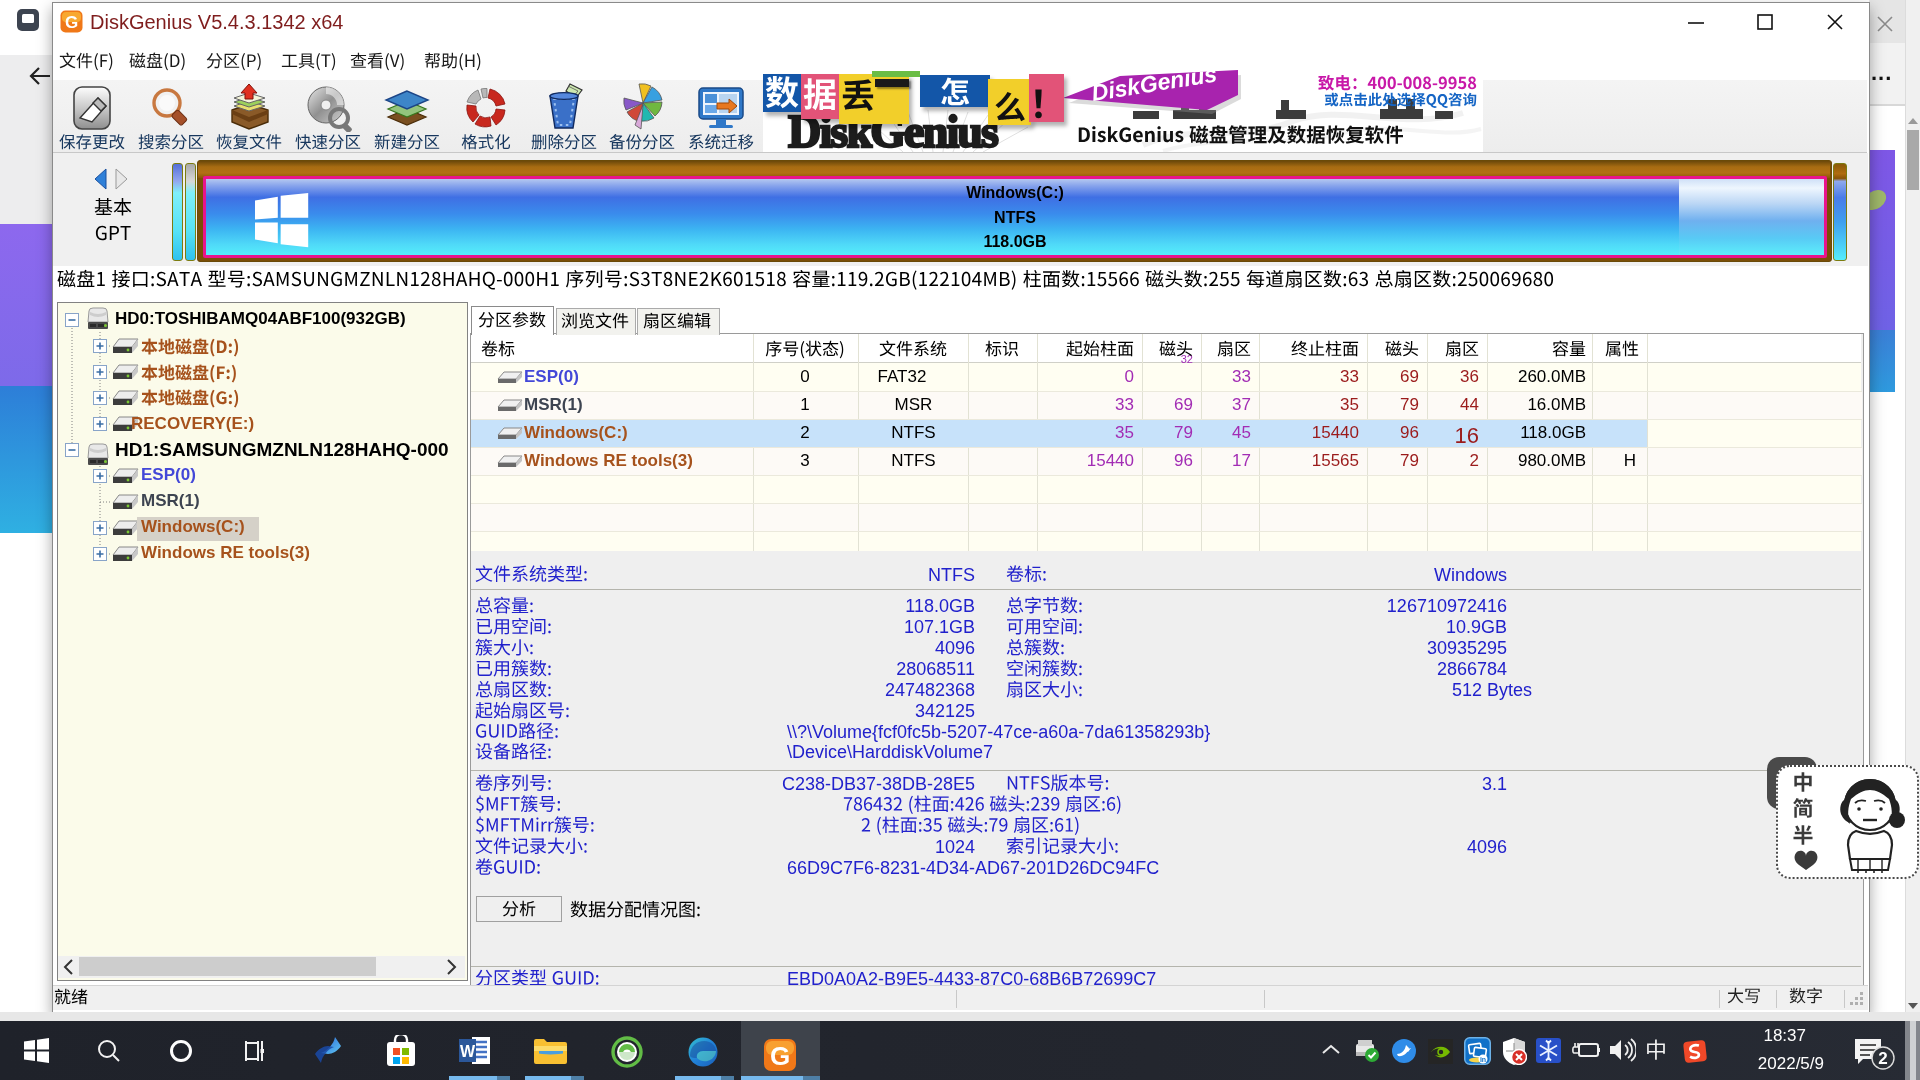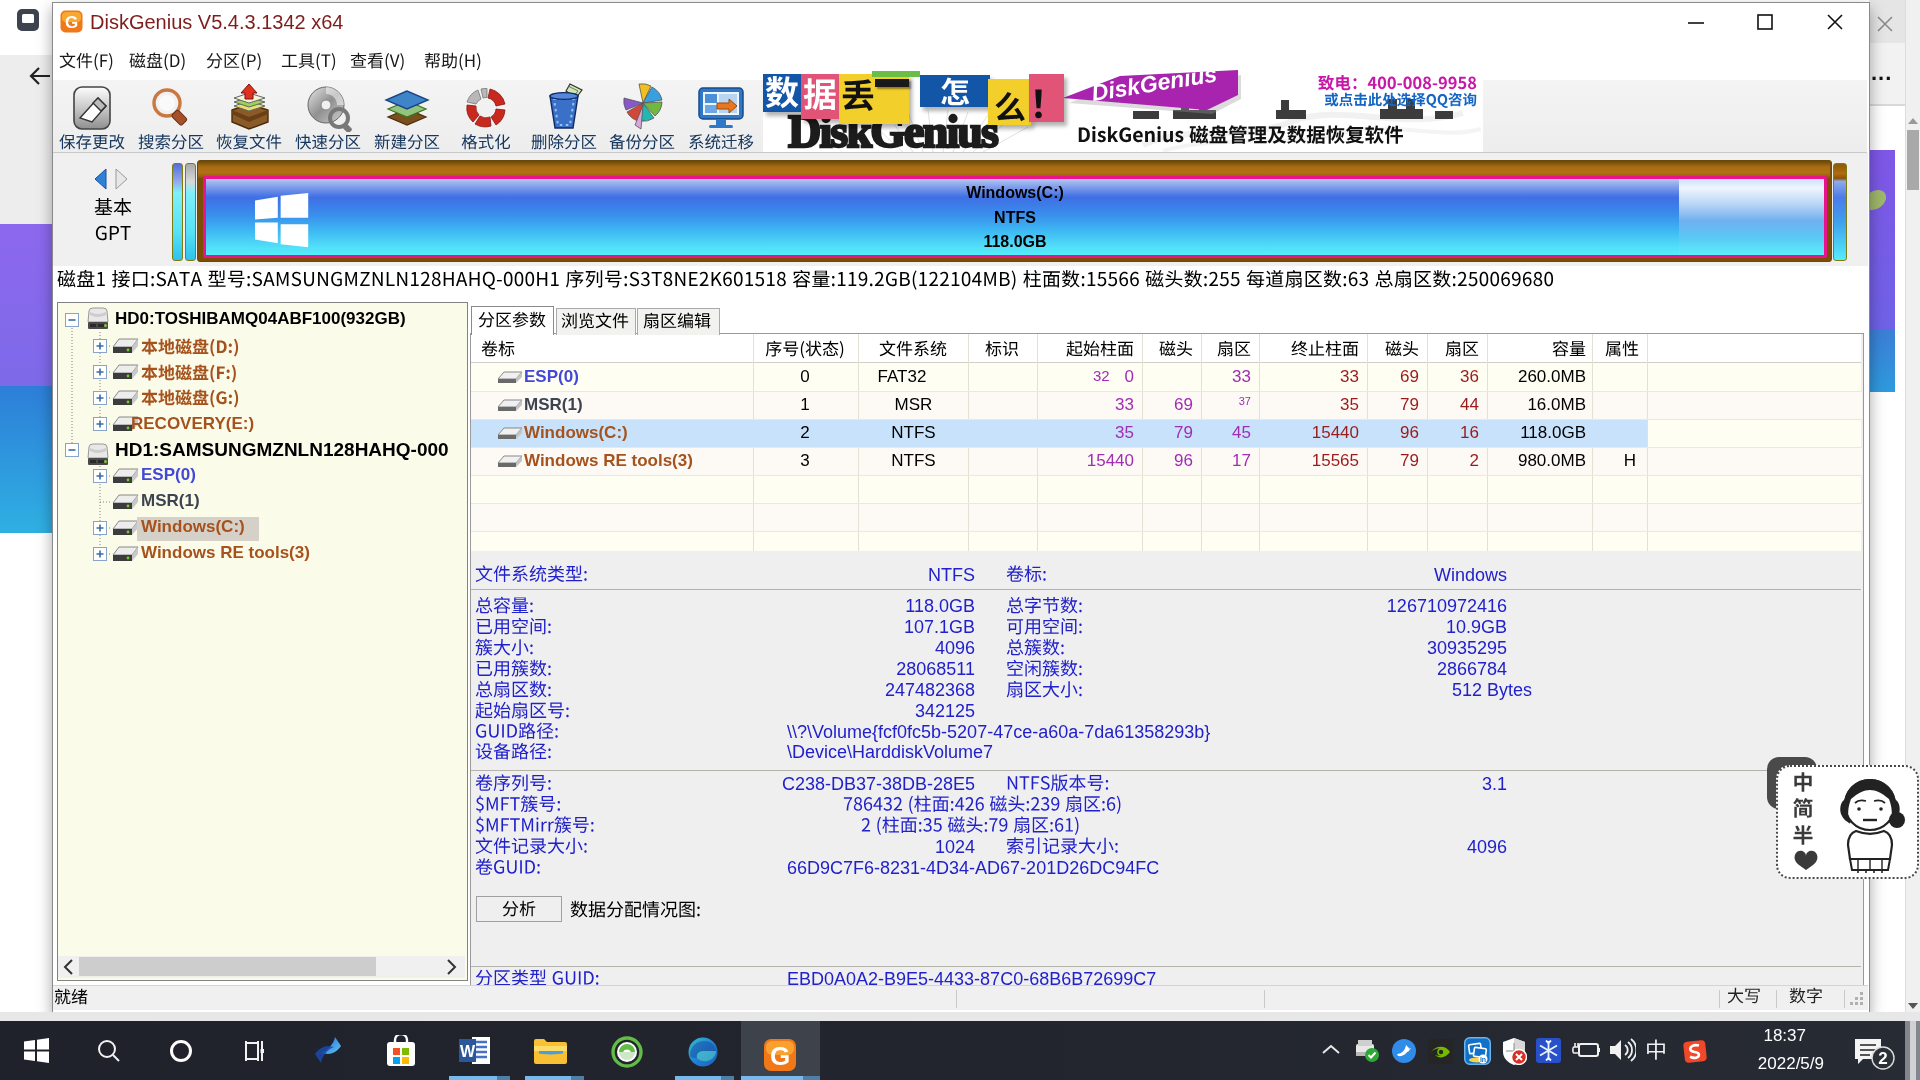"32" div.a { font-size: 15px -> 11px; text-align: left -> right; top: 367px -> 353px }
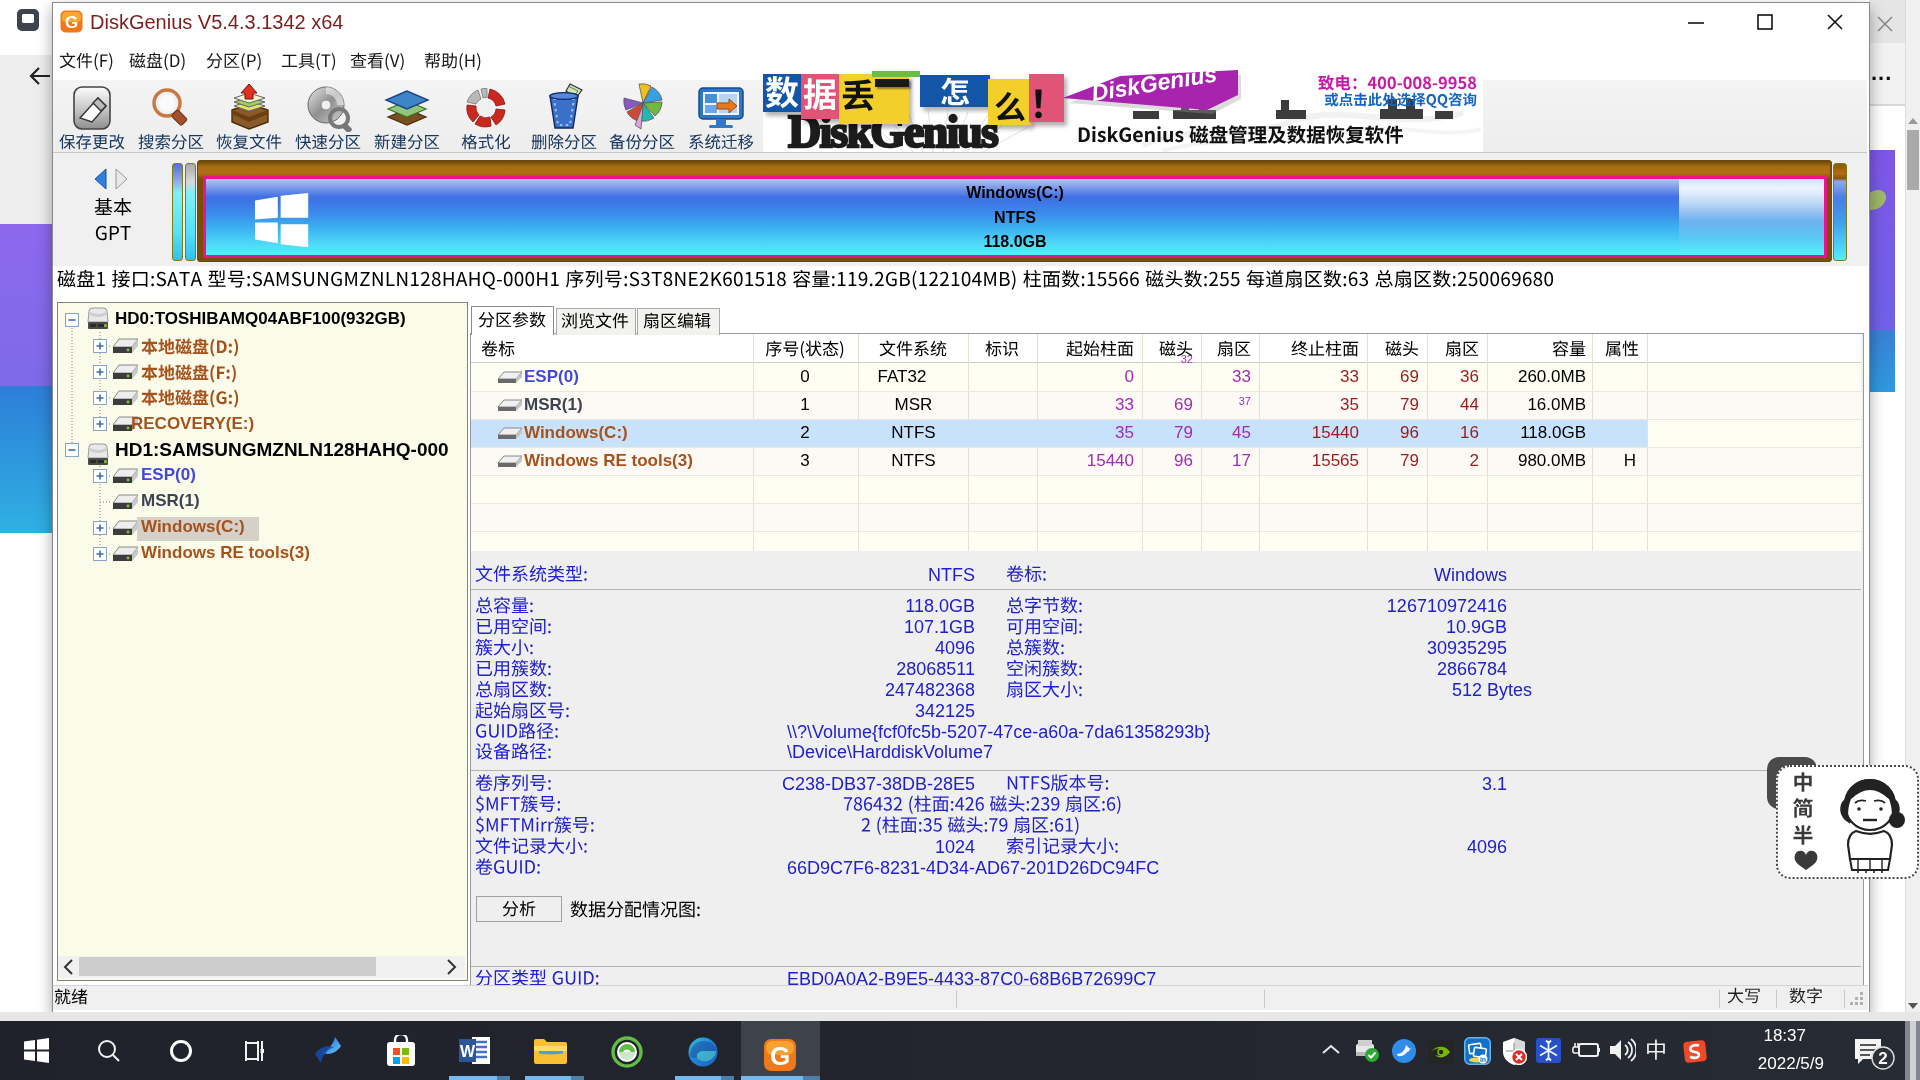"37" div.a { font-size: 11px -> 17px }
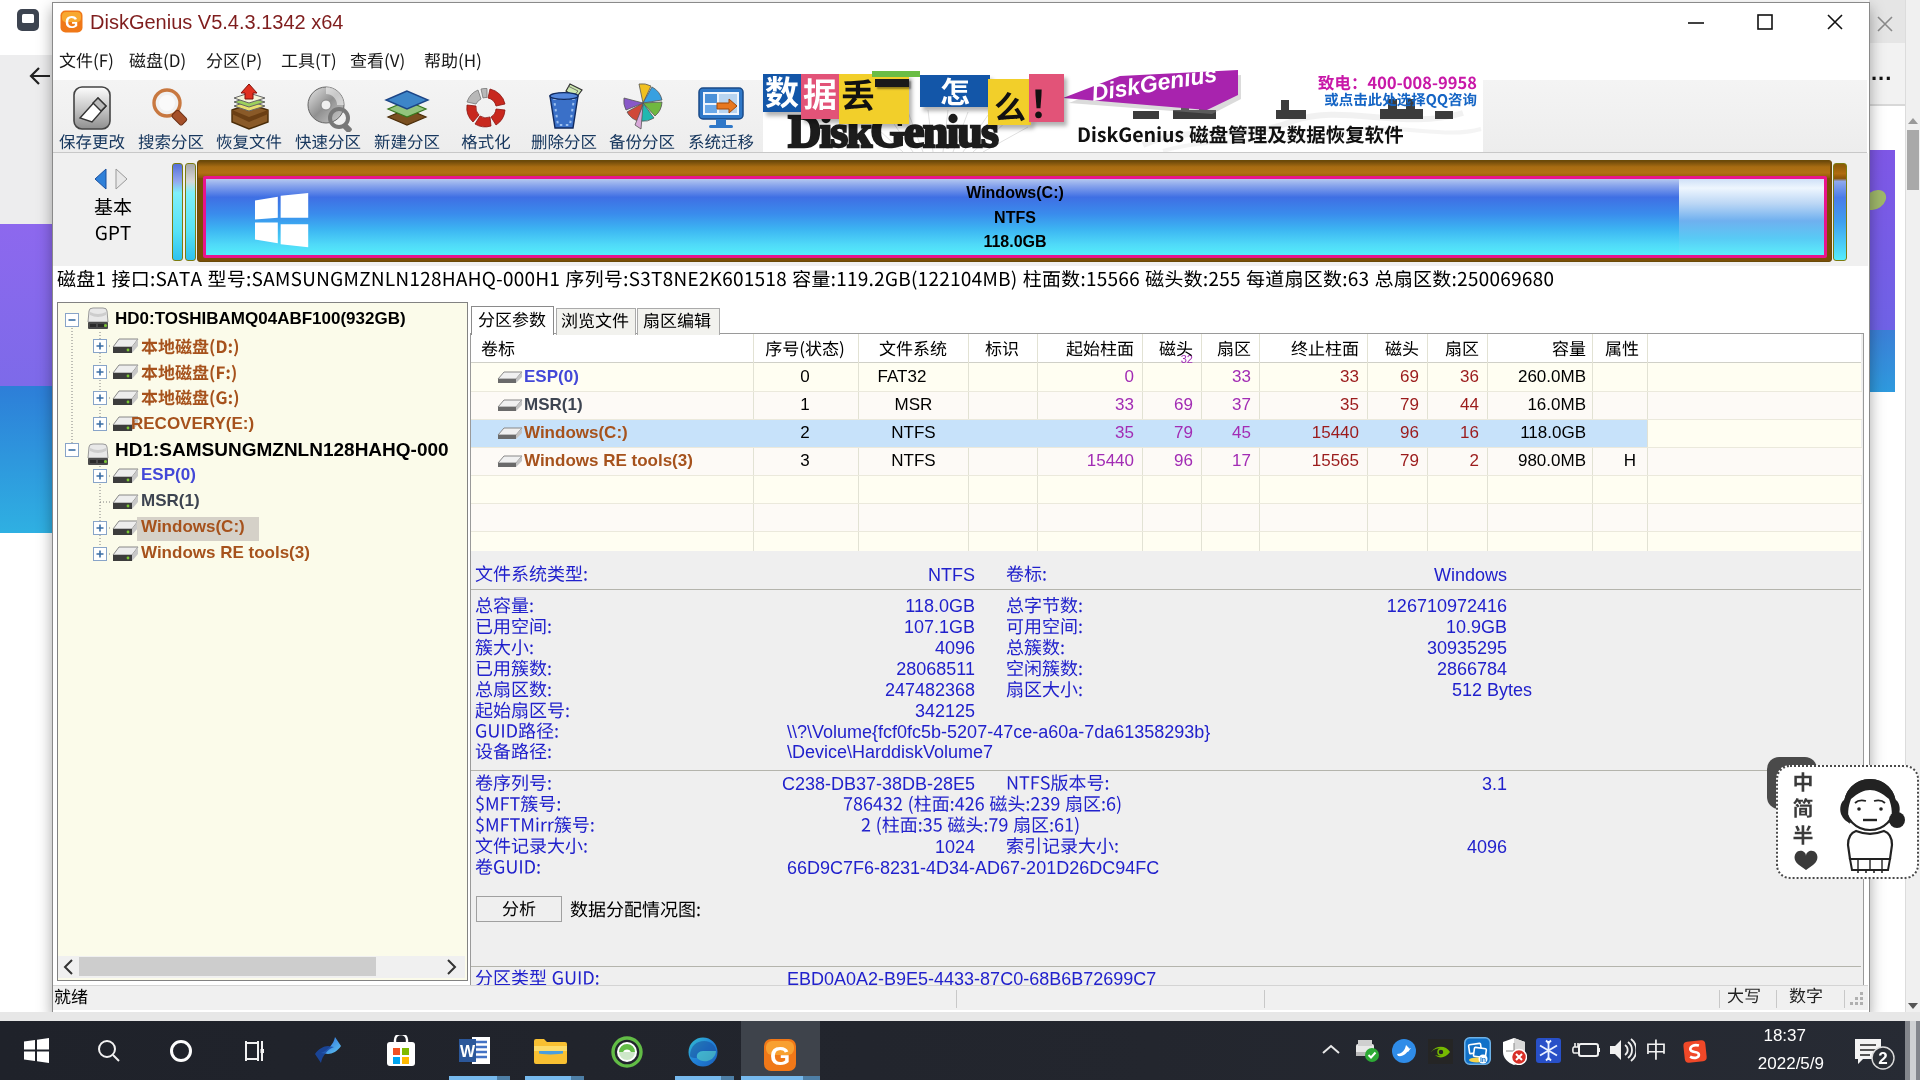"16" div.a { font-size: 17px -> 22px }
